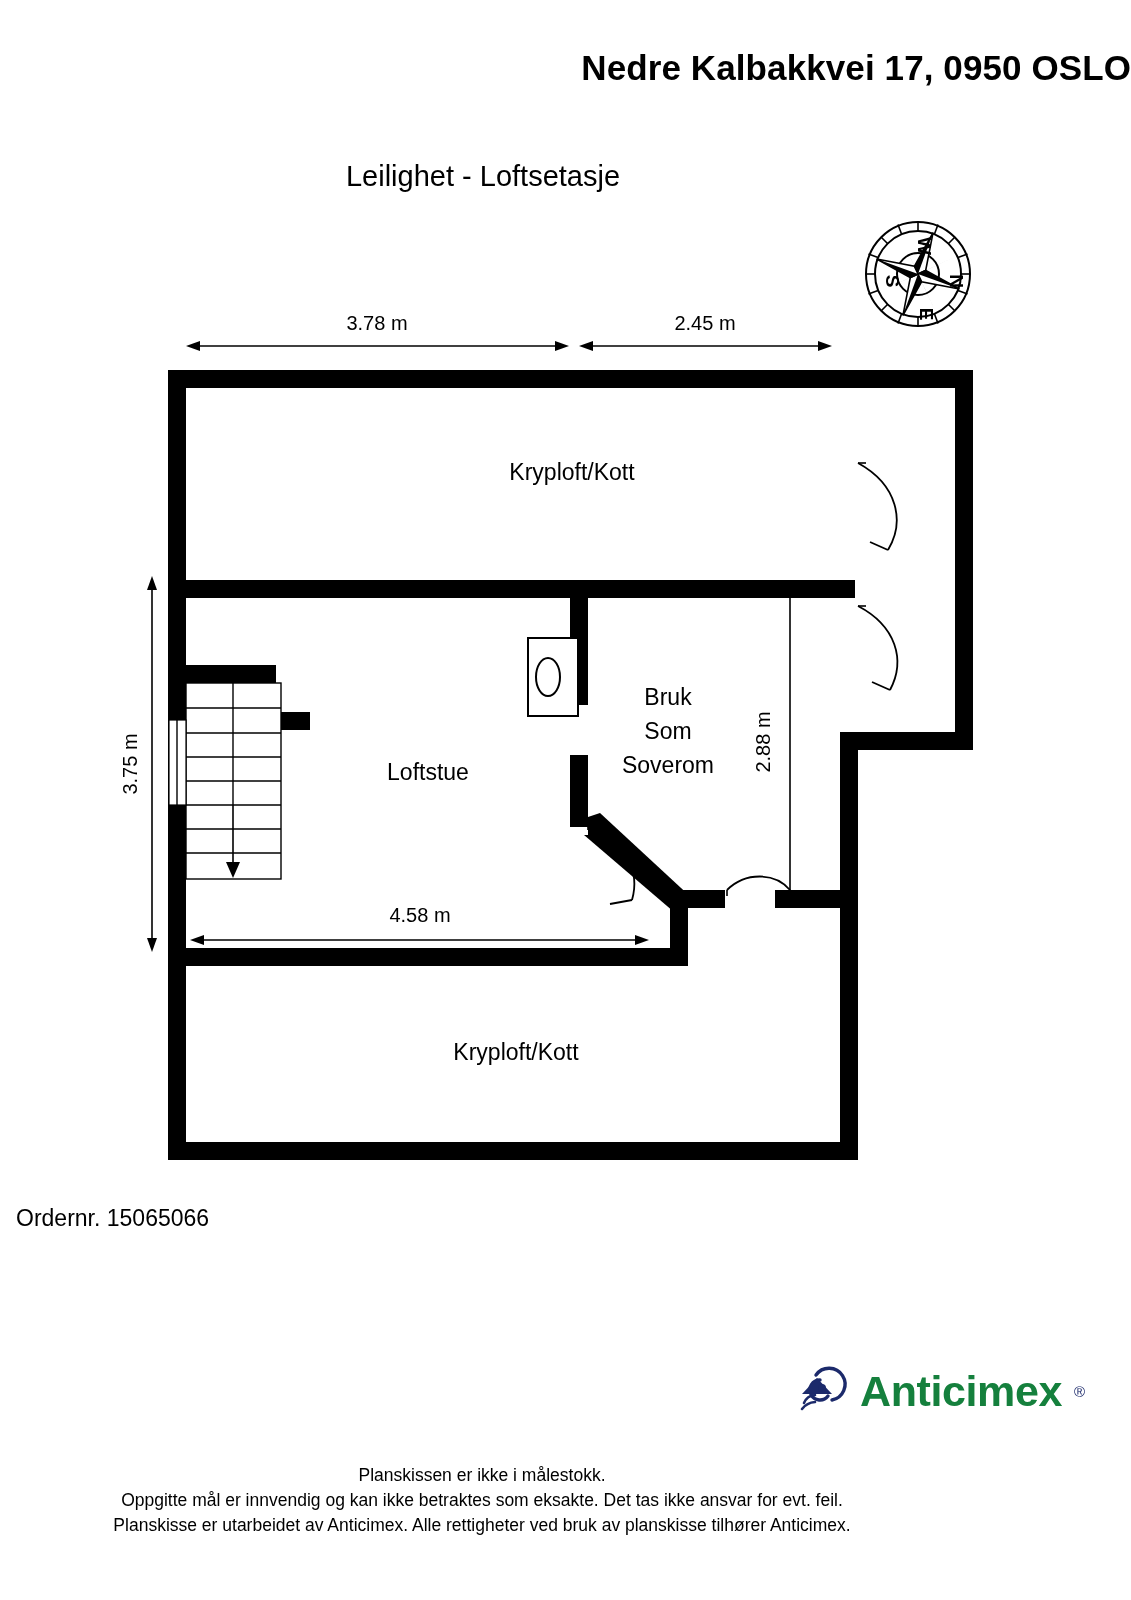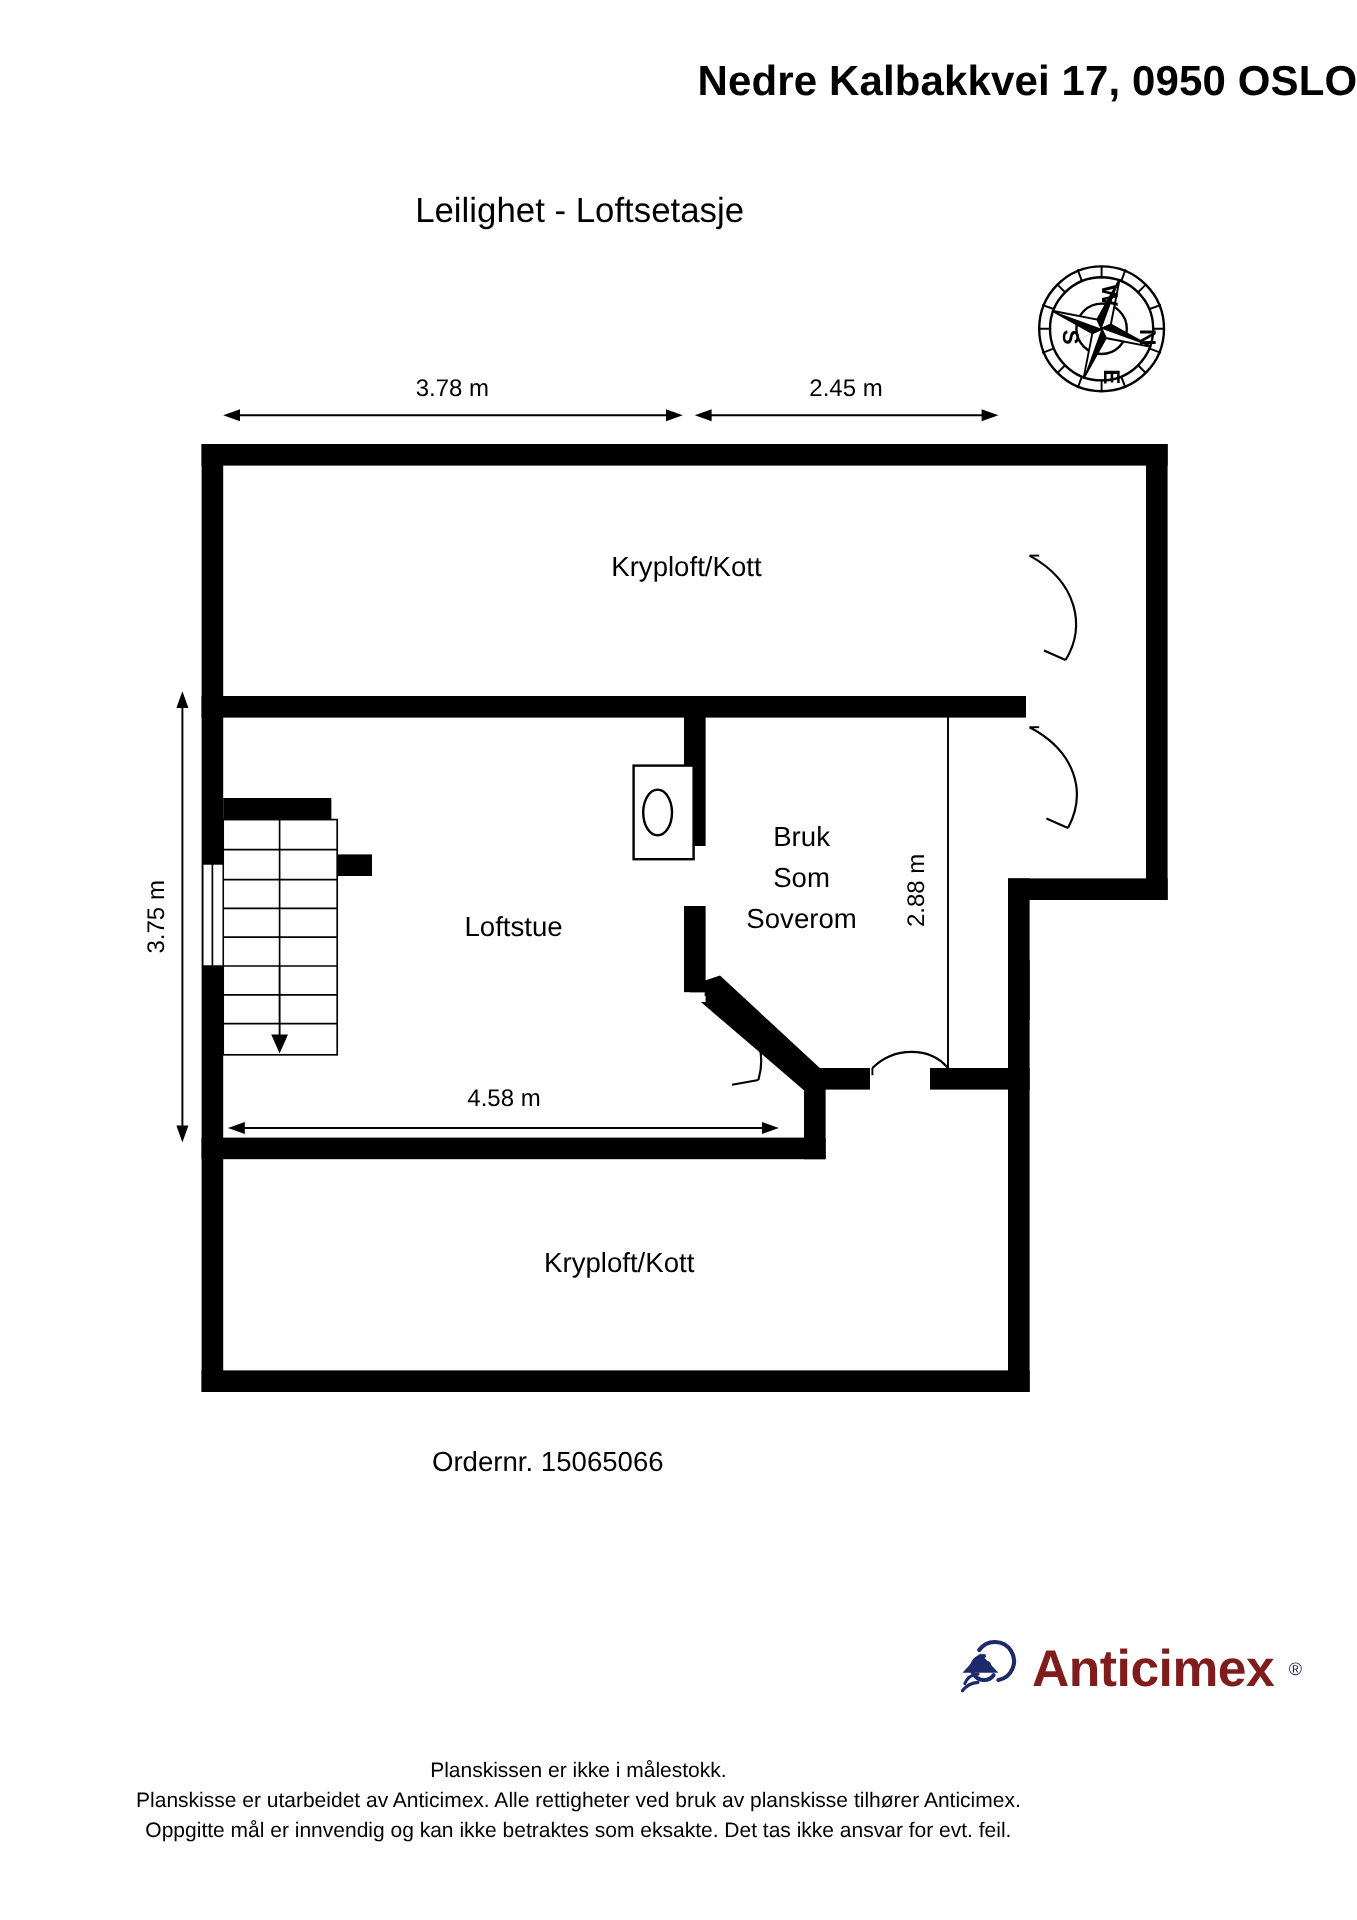"Ordernr. 15065066" #order-number { padding-left: none -> 16px; text-align: center -> none }
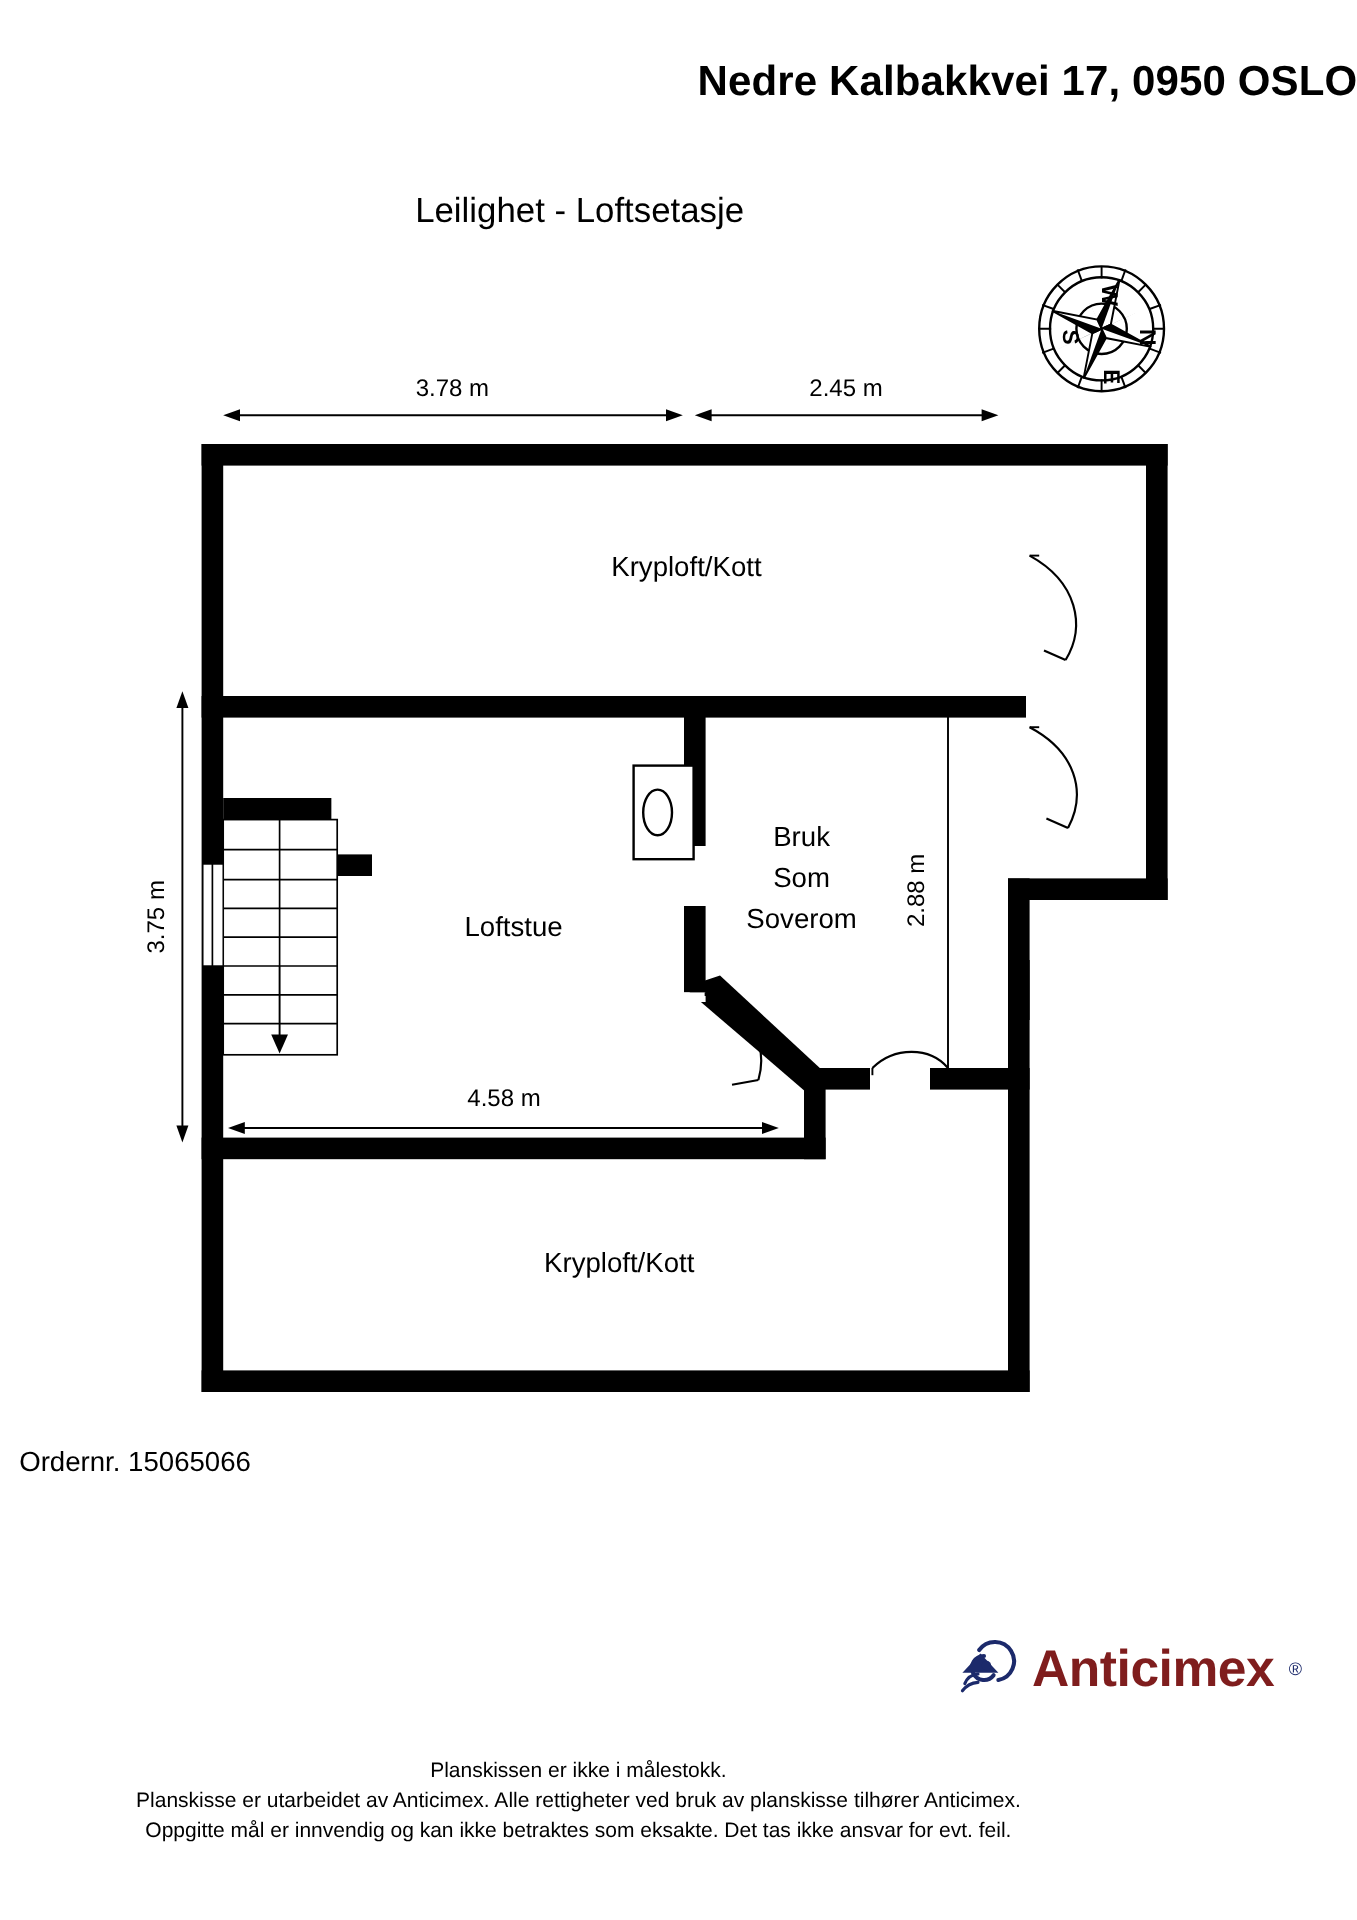"Anticimex" #brand-logo .logo-text { color: #7f1d1d -> #15803d }
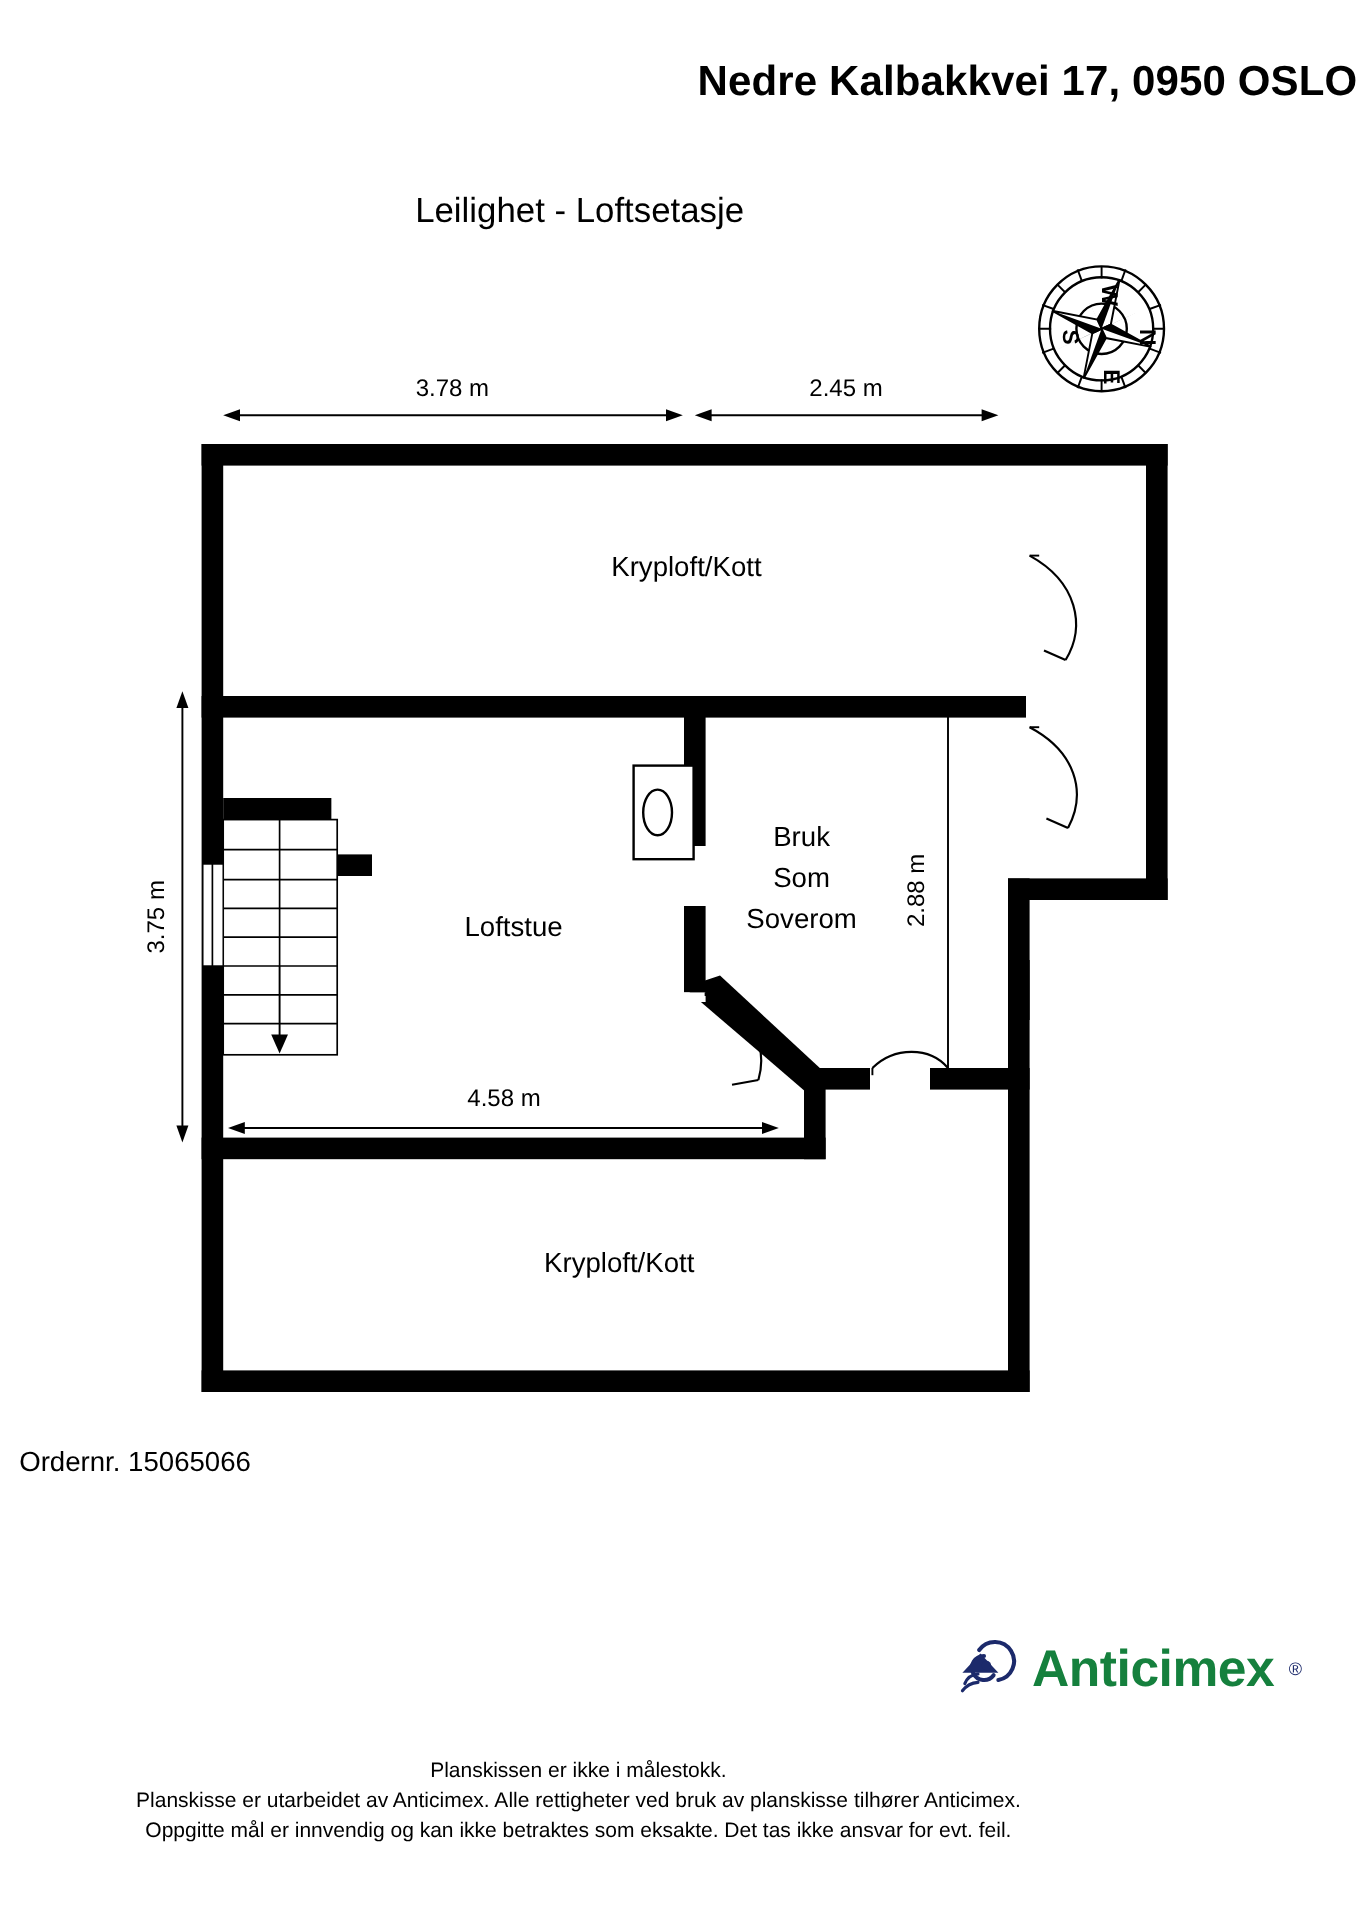"Planskisse er utarbeidet av Anticimex." div { order: before "Oppgitte mål er innvendig og" -> after "Oppgitte mål er innvendig og" }
